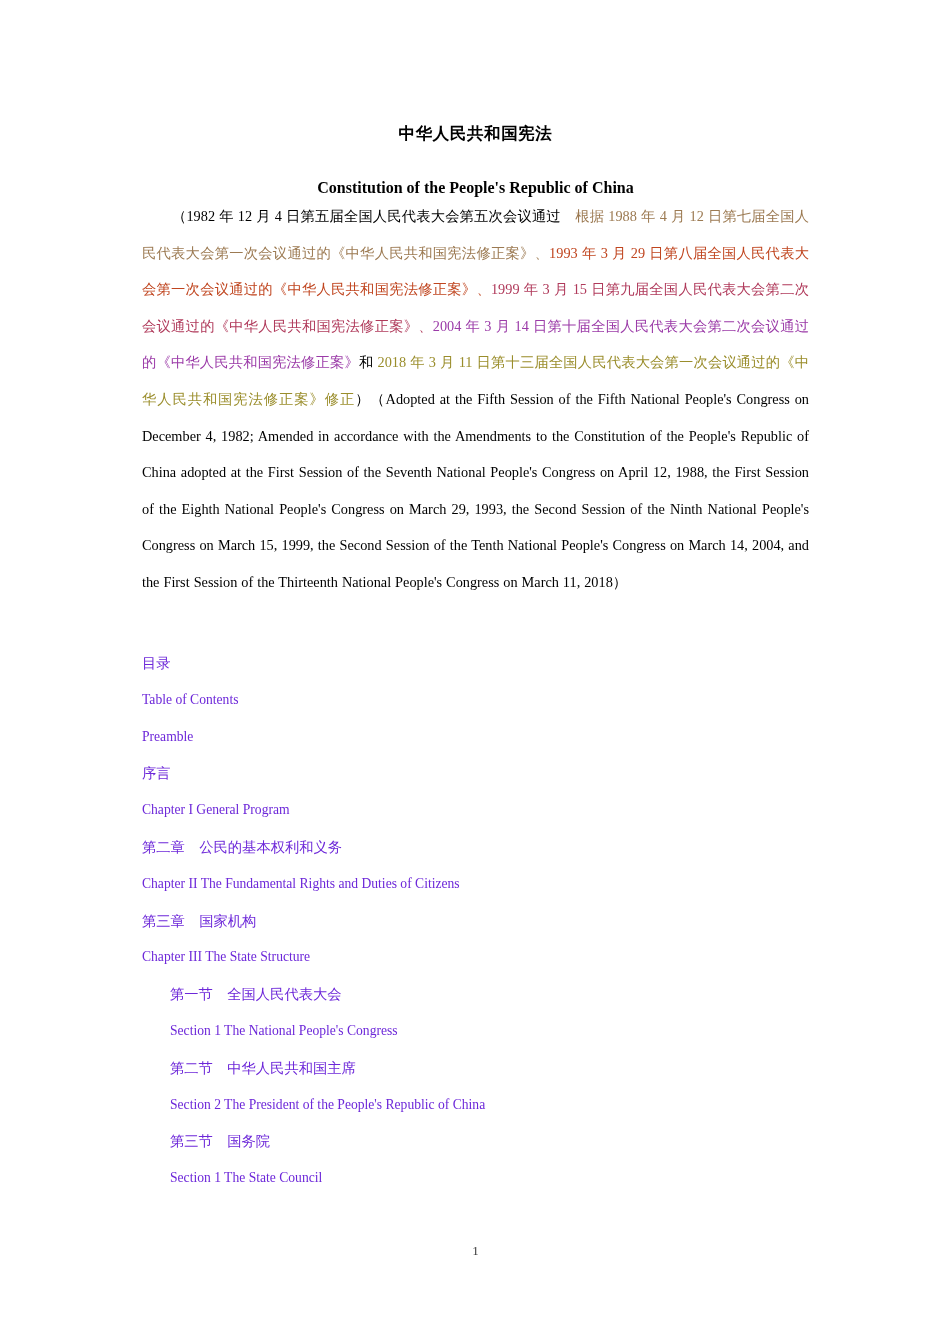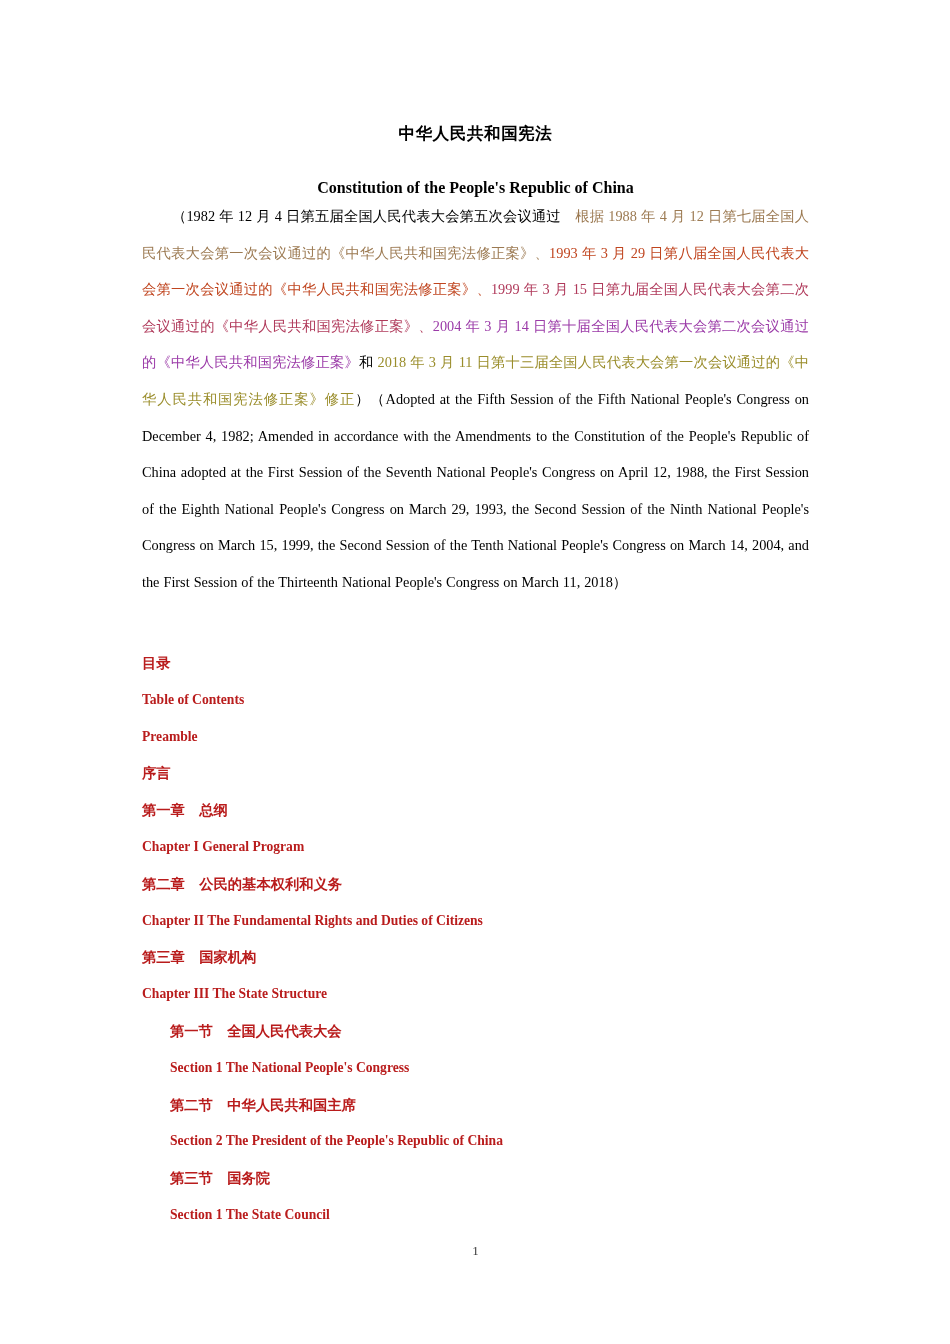"目录" .toc-row { color: #b91c1c -> #6d28d9; font-weight: bold -> normal }
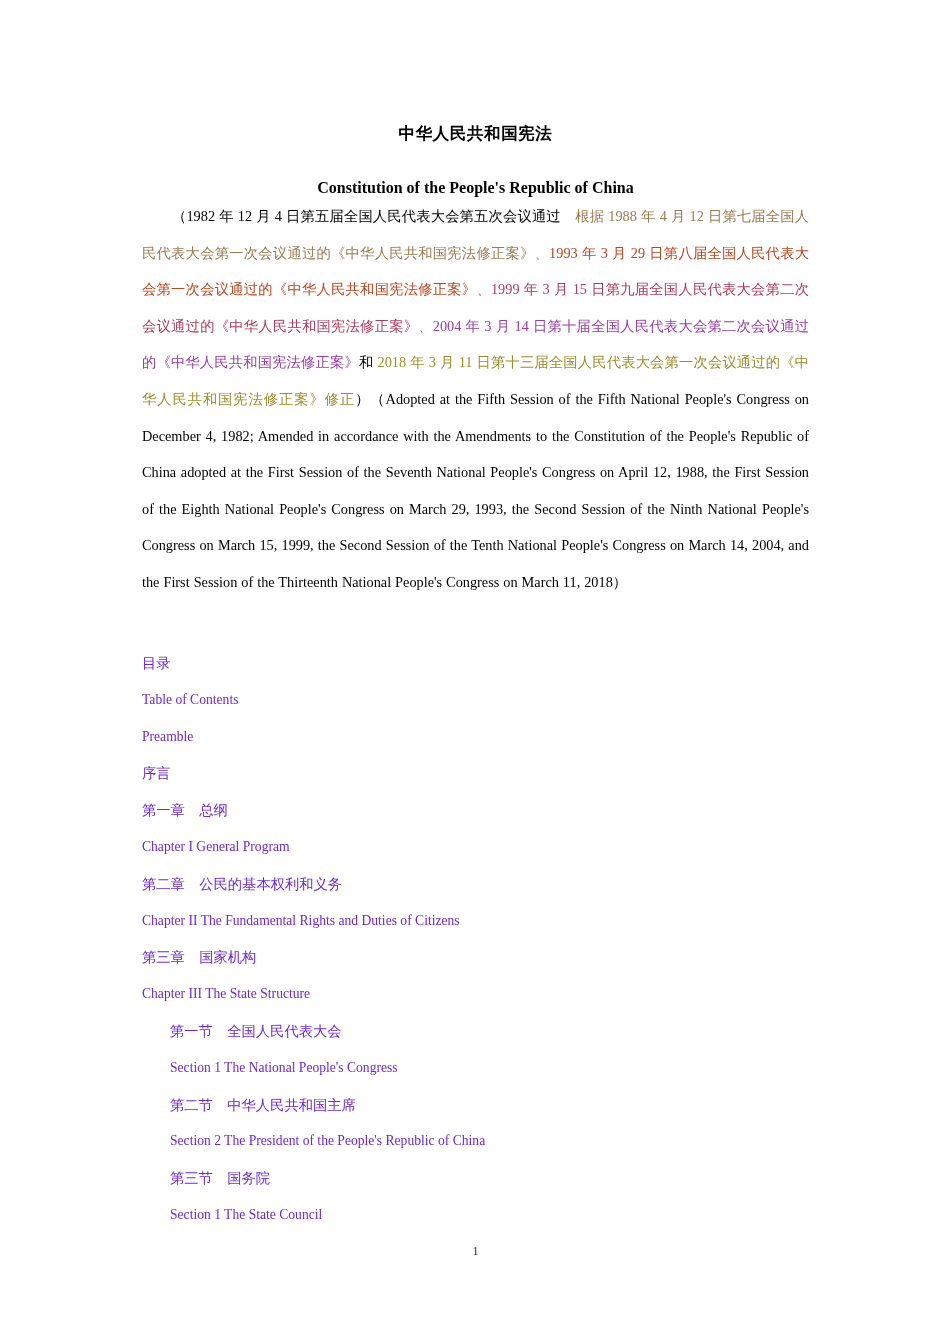"第一章 总纲" div.toc-row { html: <div>第一章 总纲</div> -> none }
